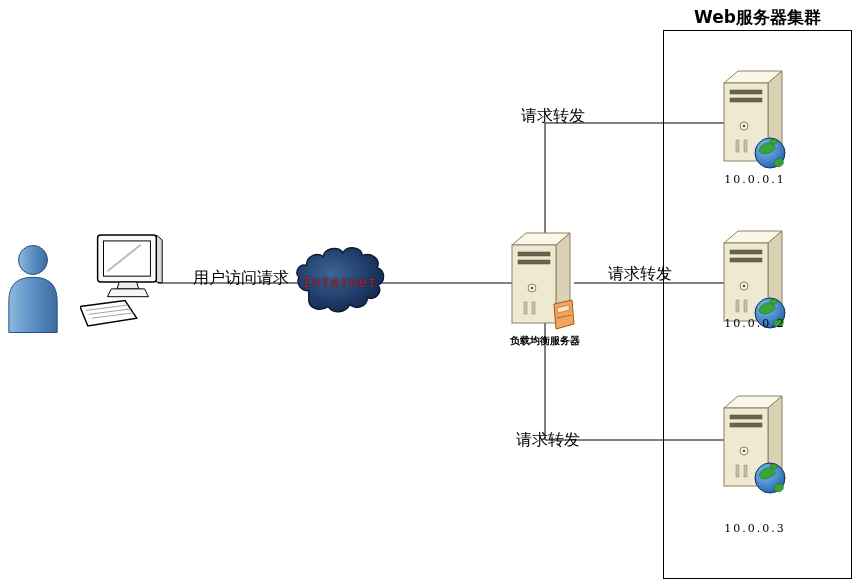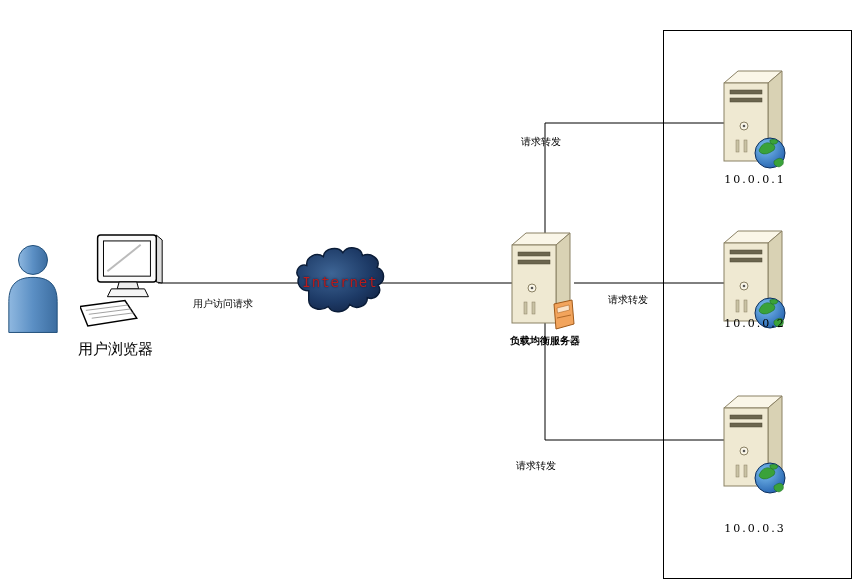"Web服务器集群" div.abs { html: none -> <div>Web服务器集群</div> }
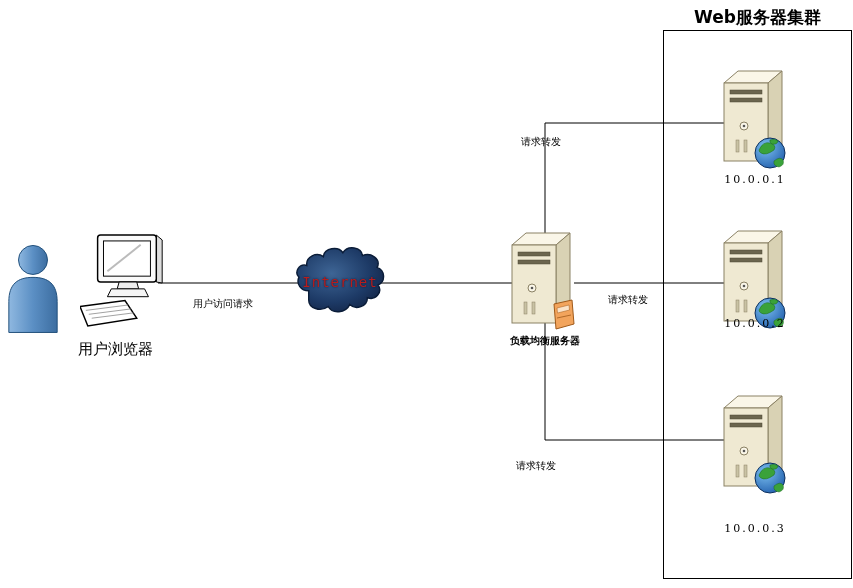"请求转发" .edge-label { font-size: 10px -> 16px; margin-top: 29px -> none }
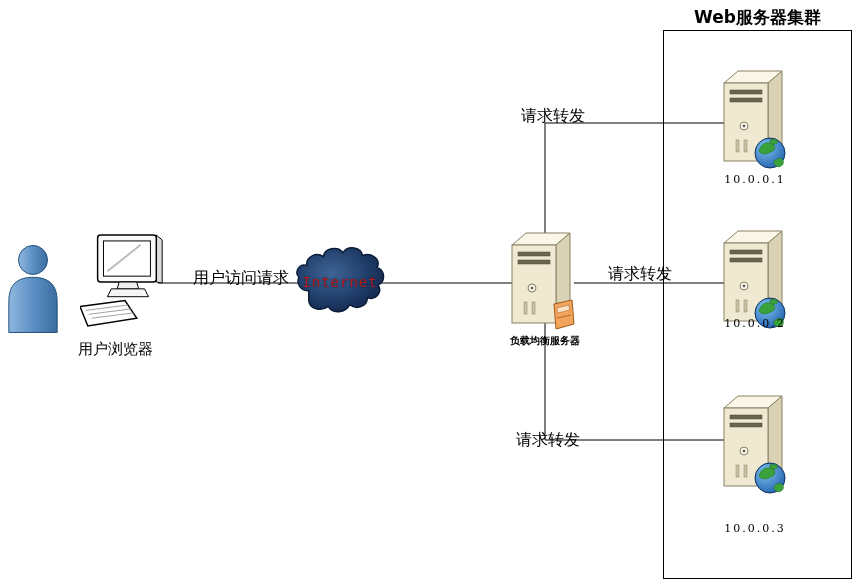"用户浏览器" div.abs { html: <div>用户浏览器</div> -> none }
